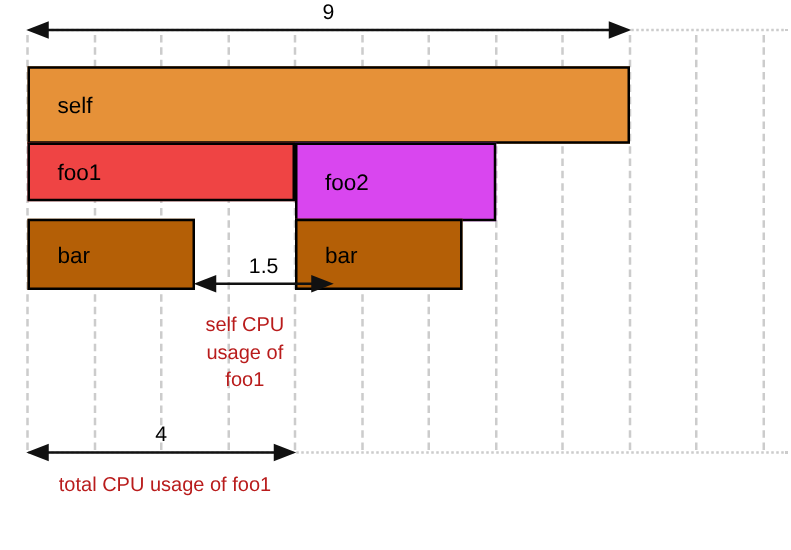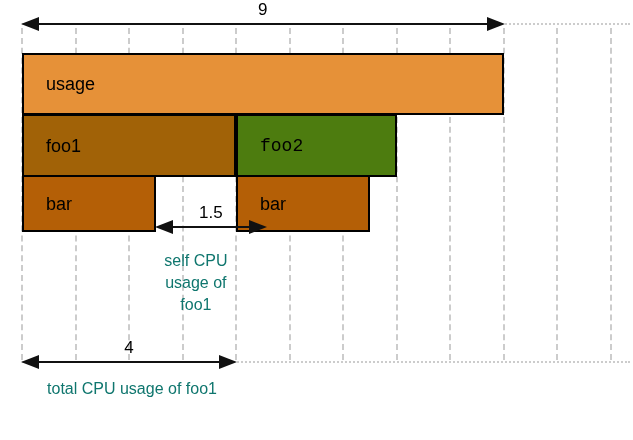"usage" span.frame-label { text: usage -> self }
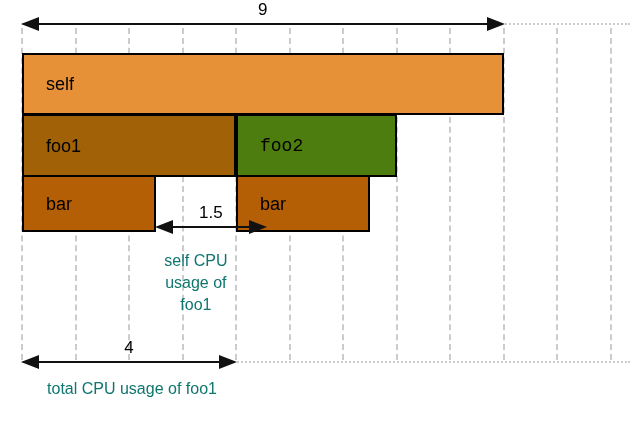"foo1" div.frame { background: #a16207 -> #ef4444; height: 63px -> 47px }
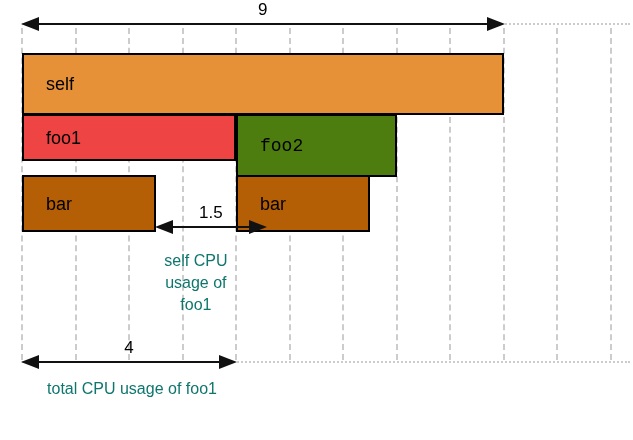"foo2" div.frame { background: #4d7c0f -> #d946ef; font-family: Liberation Mono, monospace -> none }
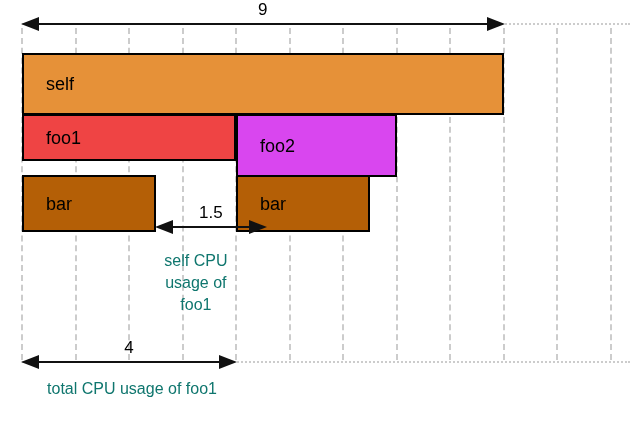"self CPU usage of foo1" .caption { color: #0f766e -> #b91c1c }
